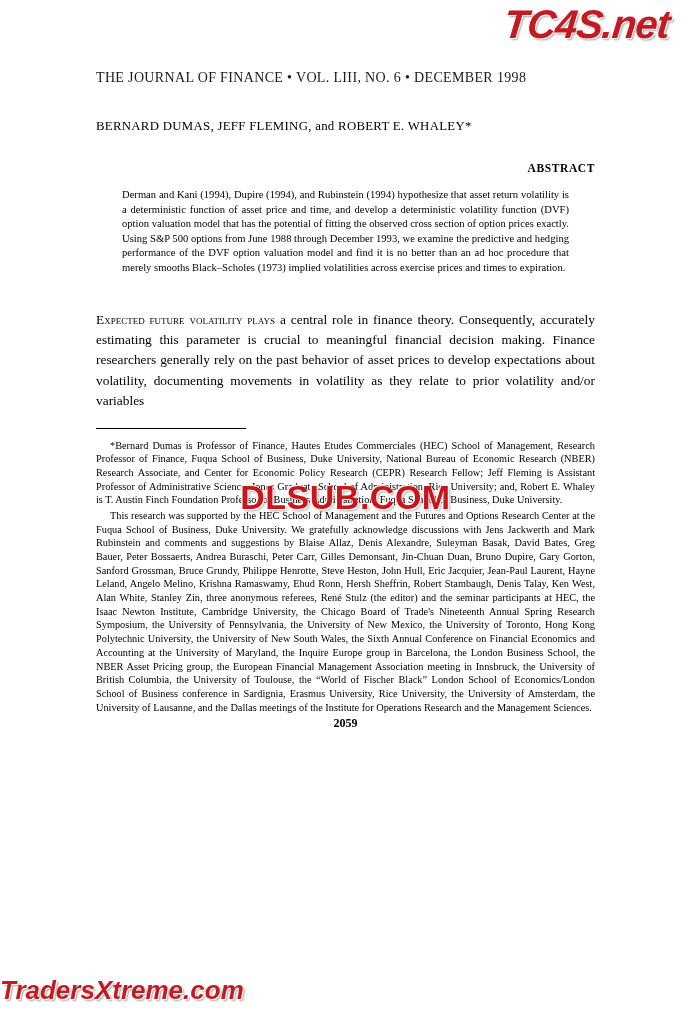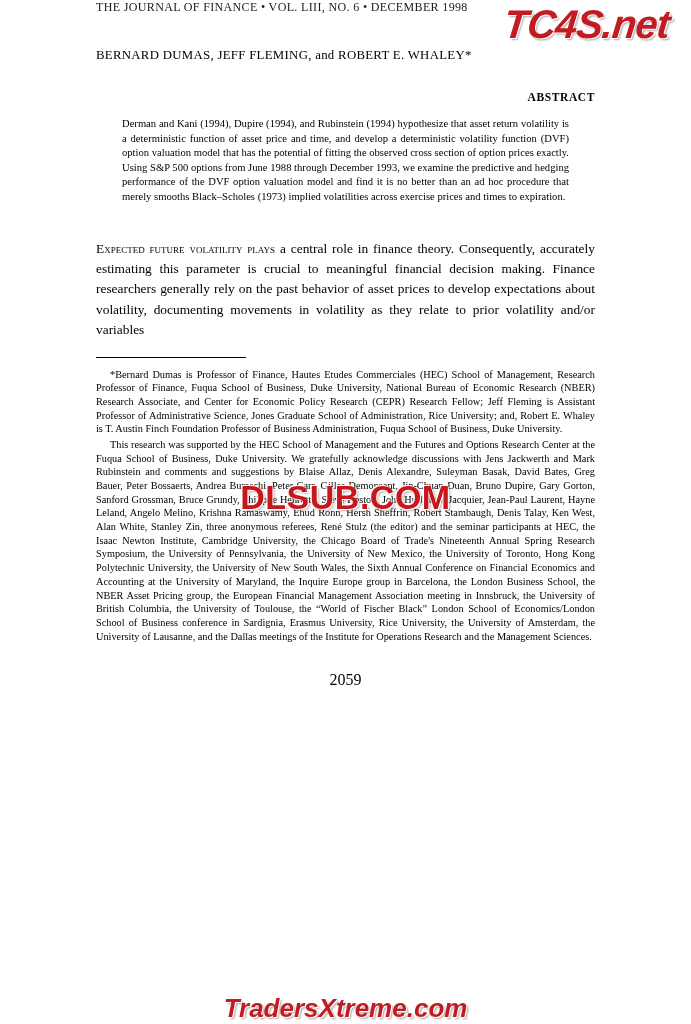"THE JOURNAL OF FINANCE •" .running-head { font-size: 12px -> 14px; padding-top: none -> 70px }
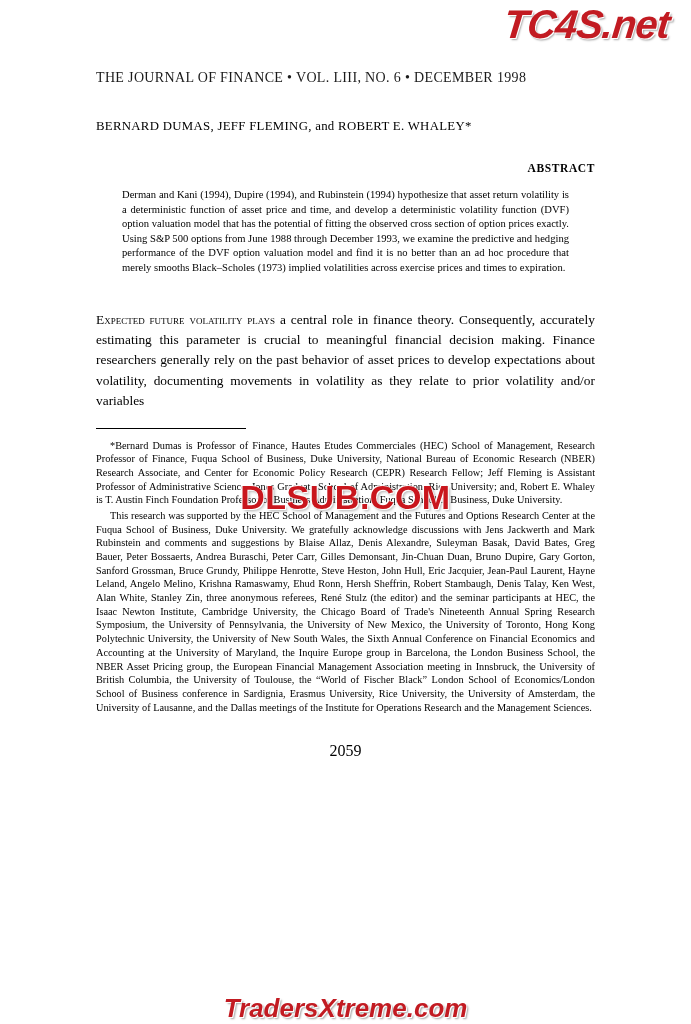"2059" .folio { font-size: 16px -> 12px; font-weight: none -> bold; margin-top: 28px -> 2px }
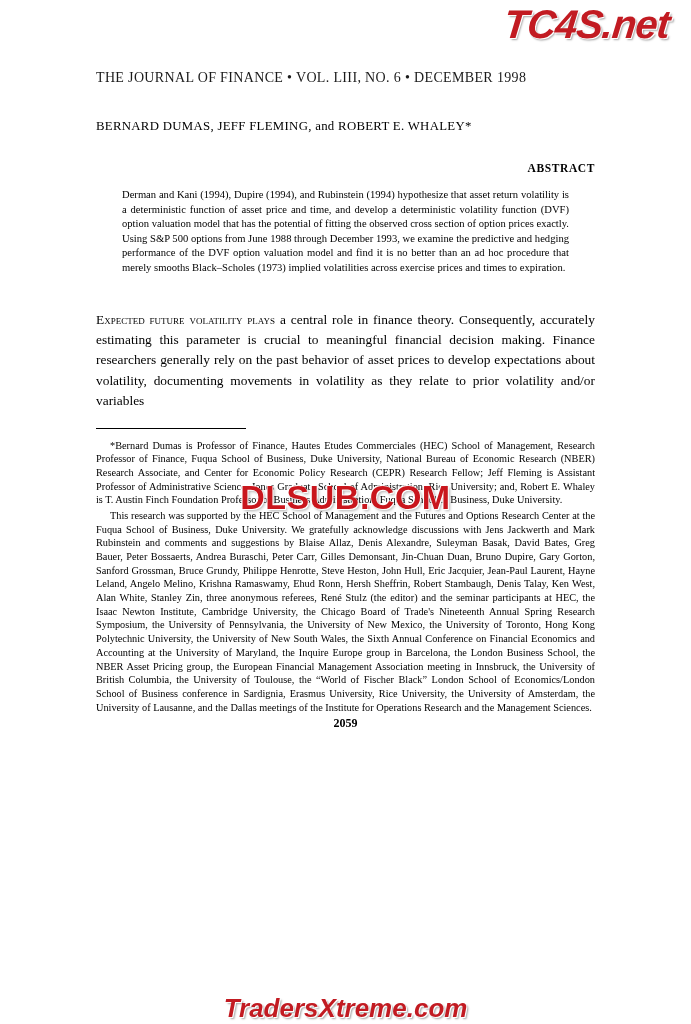"TradersXtreme.com" .wm-bottom { bottom: 0 -> 18px; text-align: center -> left }
